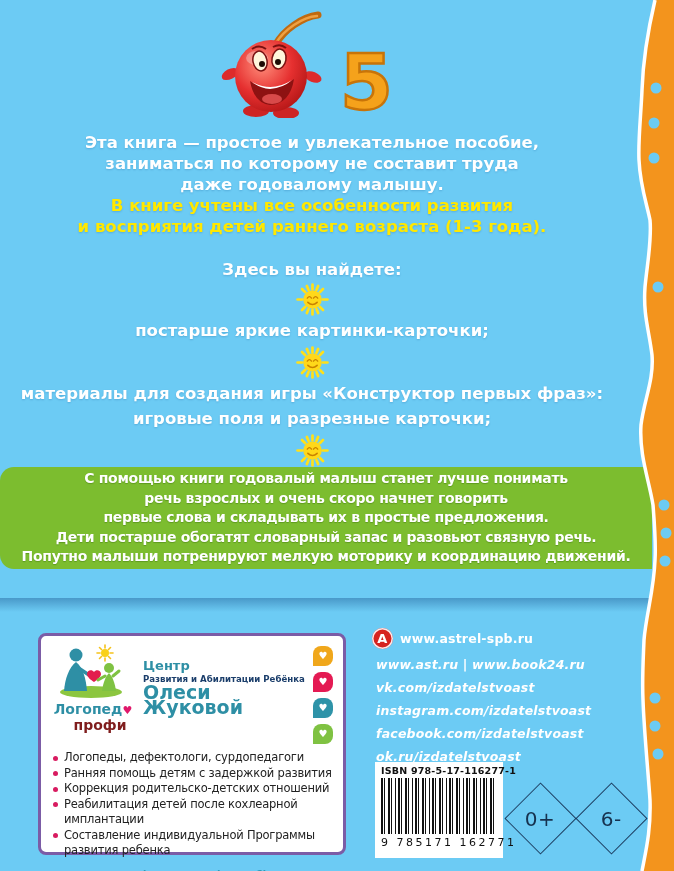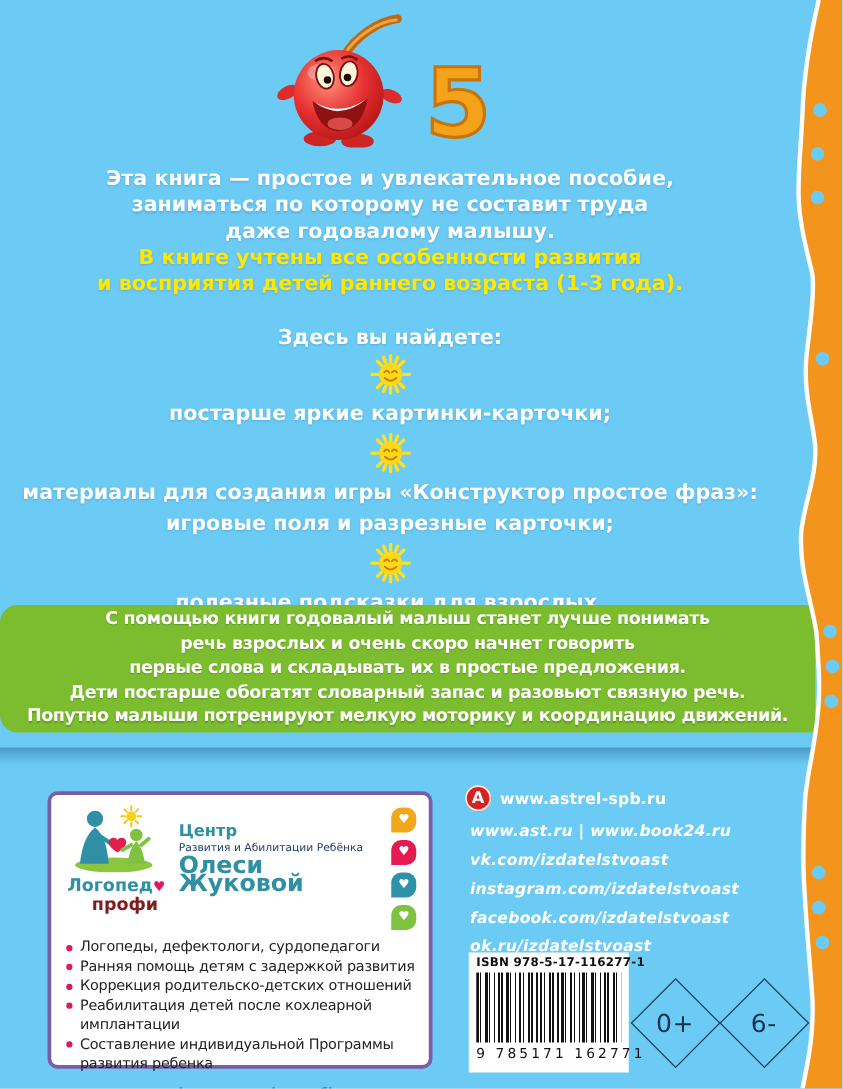"материалы для создания игры «Конструктор" div.txt-line { text: простое -> первых }
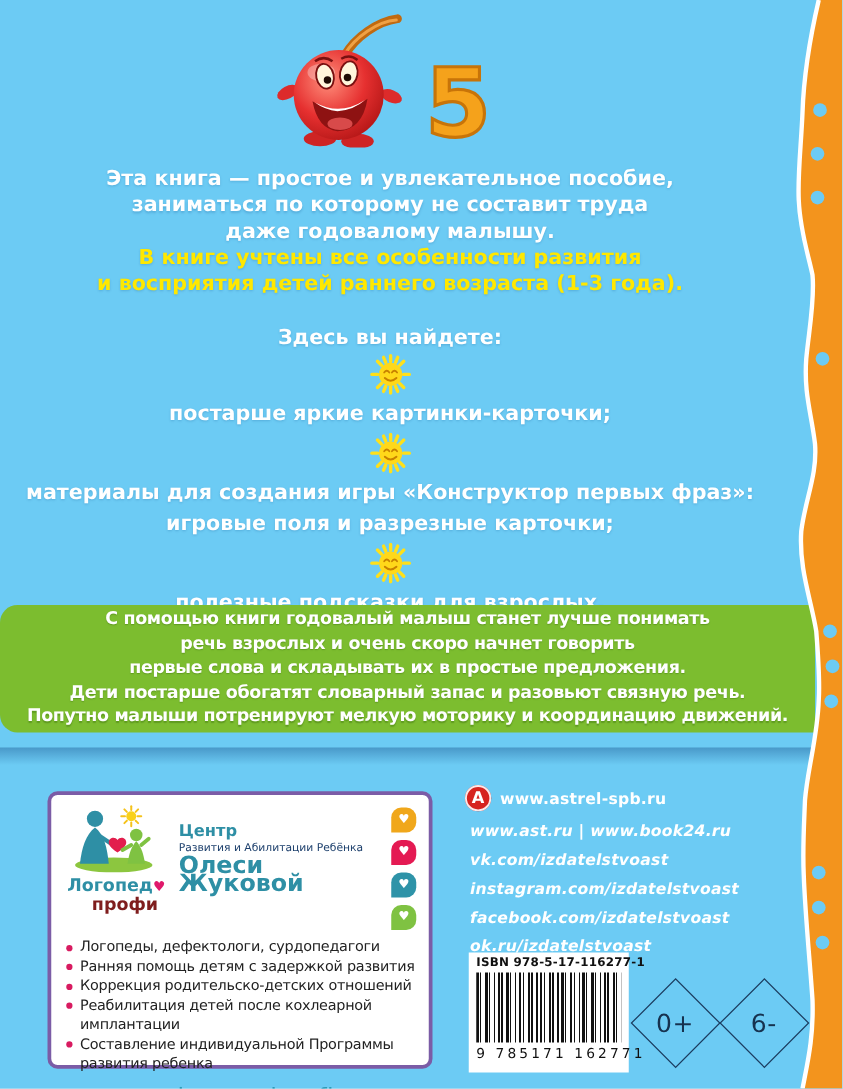"С помощью книги годовалый малыш" .banner { top: 484px -> 467px }
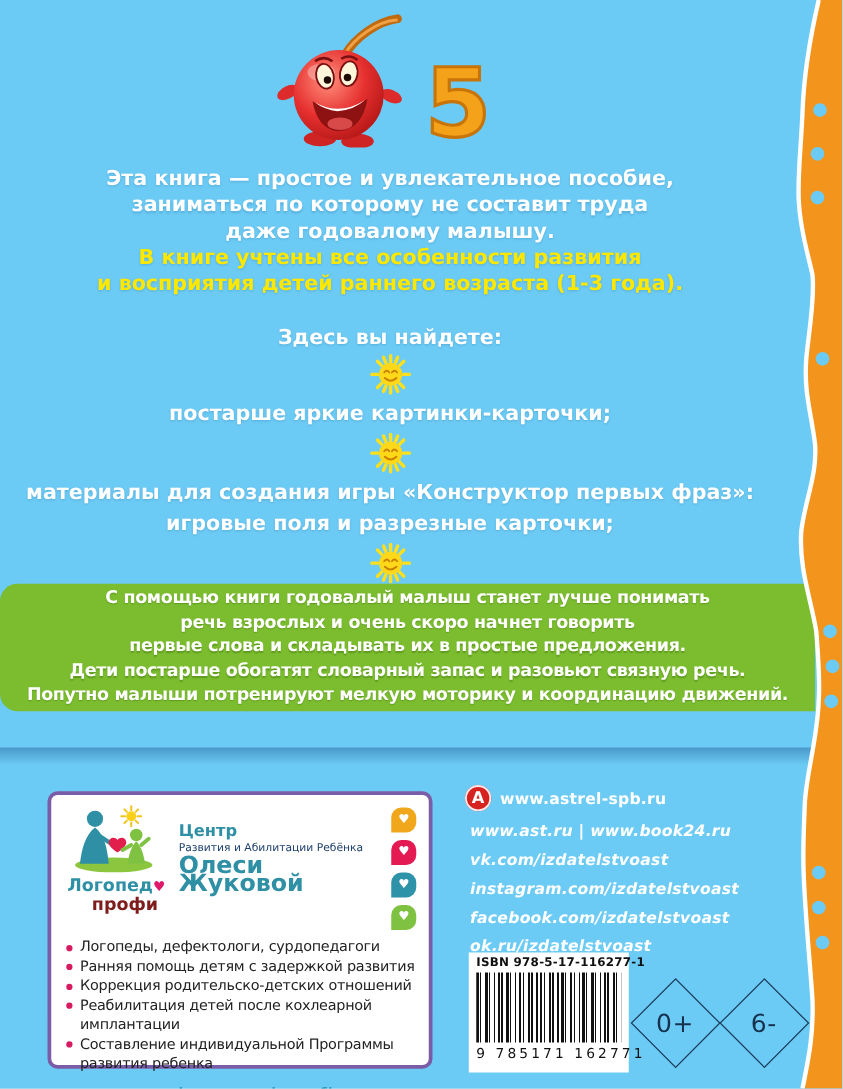"Развития и Абилитации Ребёнка" .center-sub { font-weight: normal -> bold }
